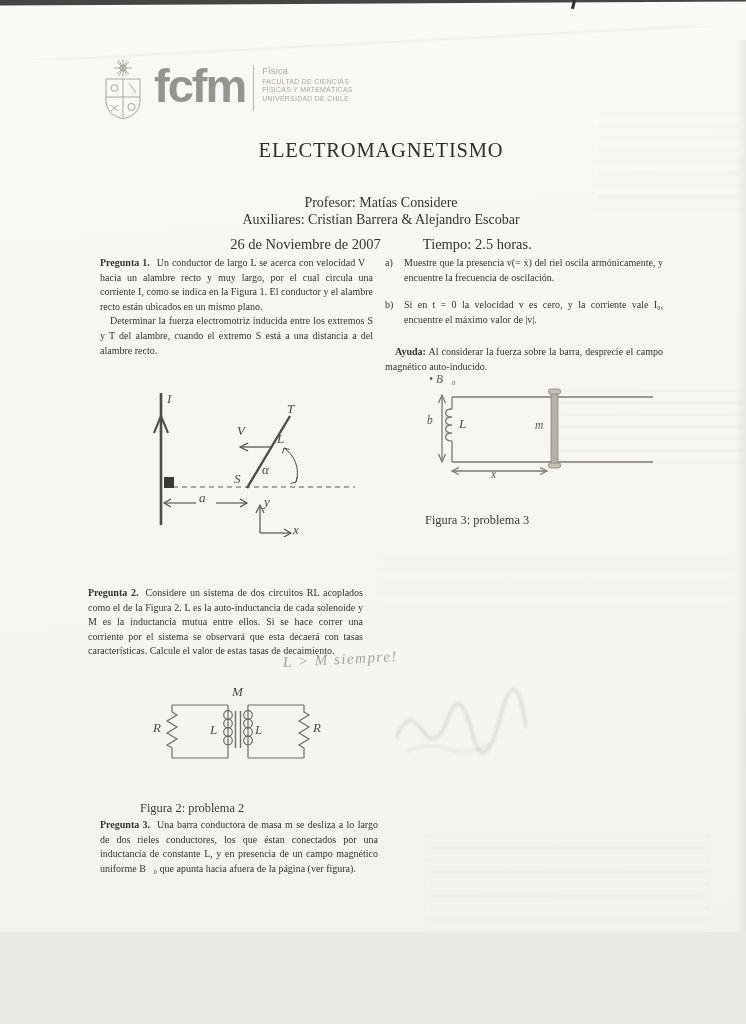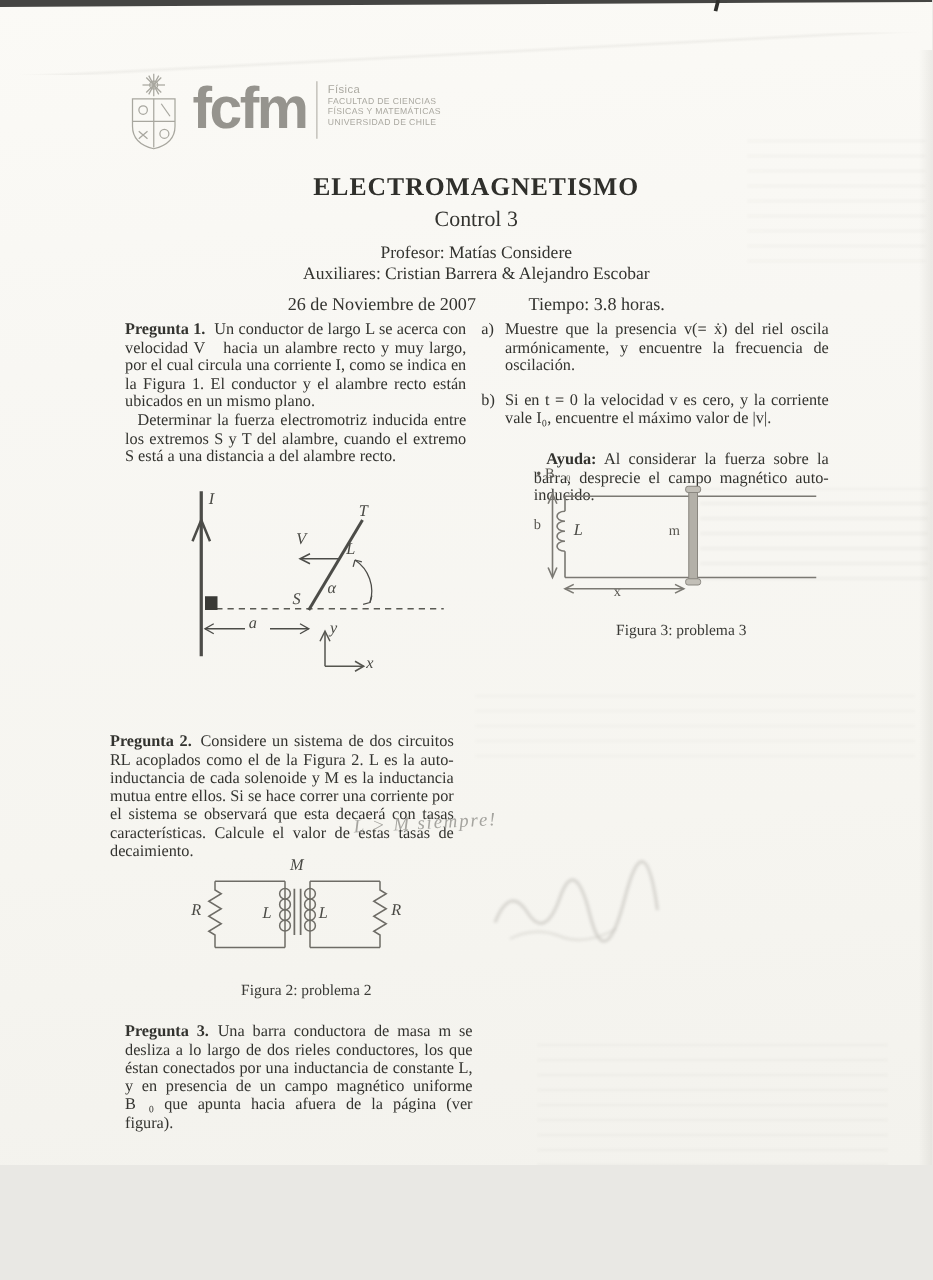"ELECTROMAGNETISMO" .title { font-weight: bold -> normal }
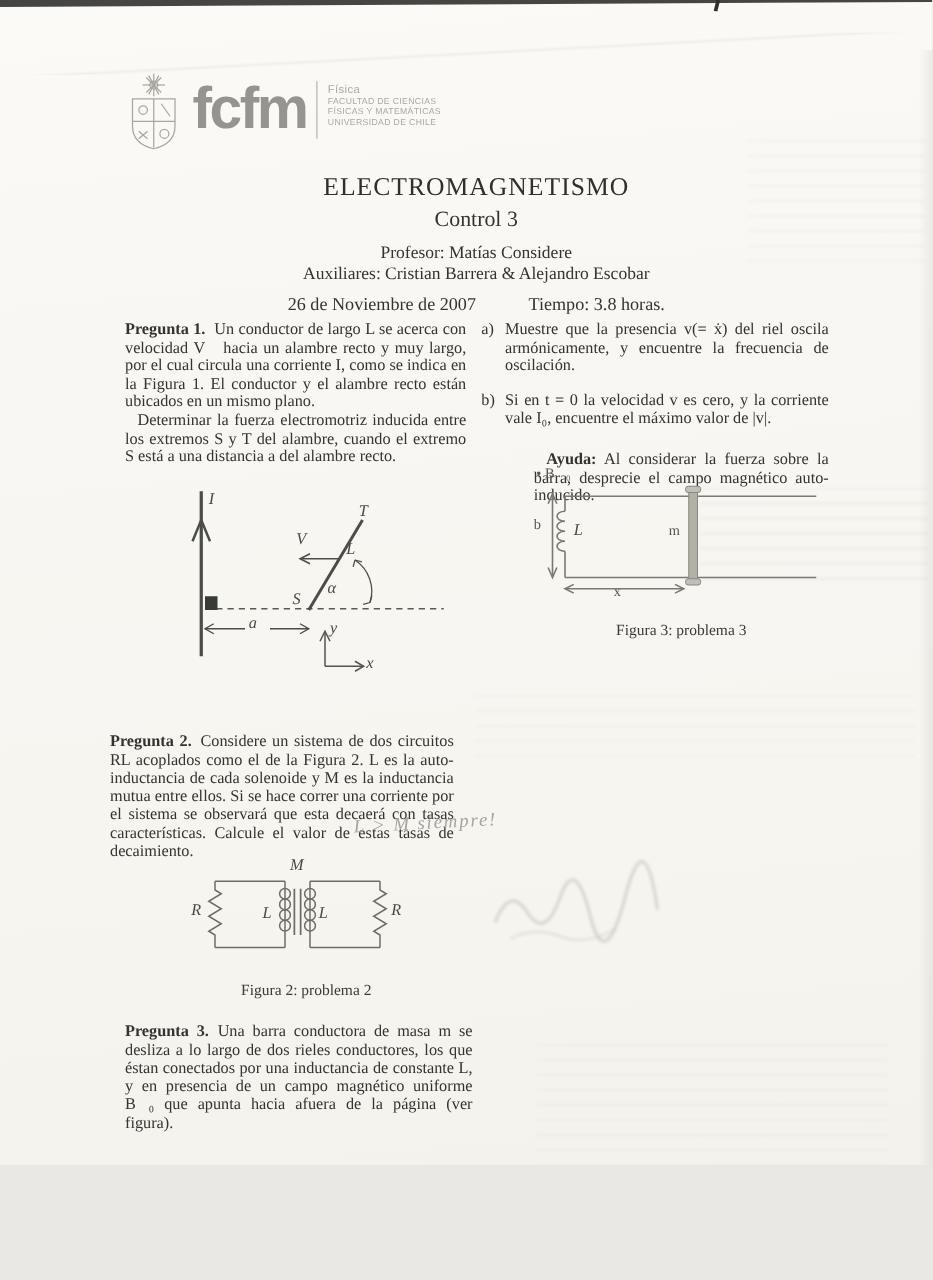"Control 3" div.center { html: <div>Control 3</div> -> none }
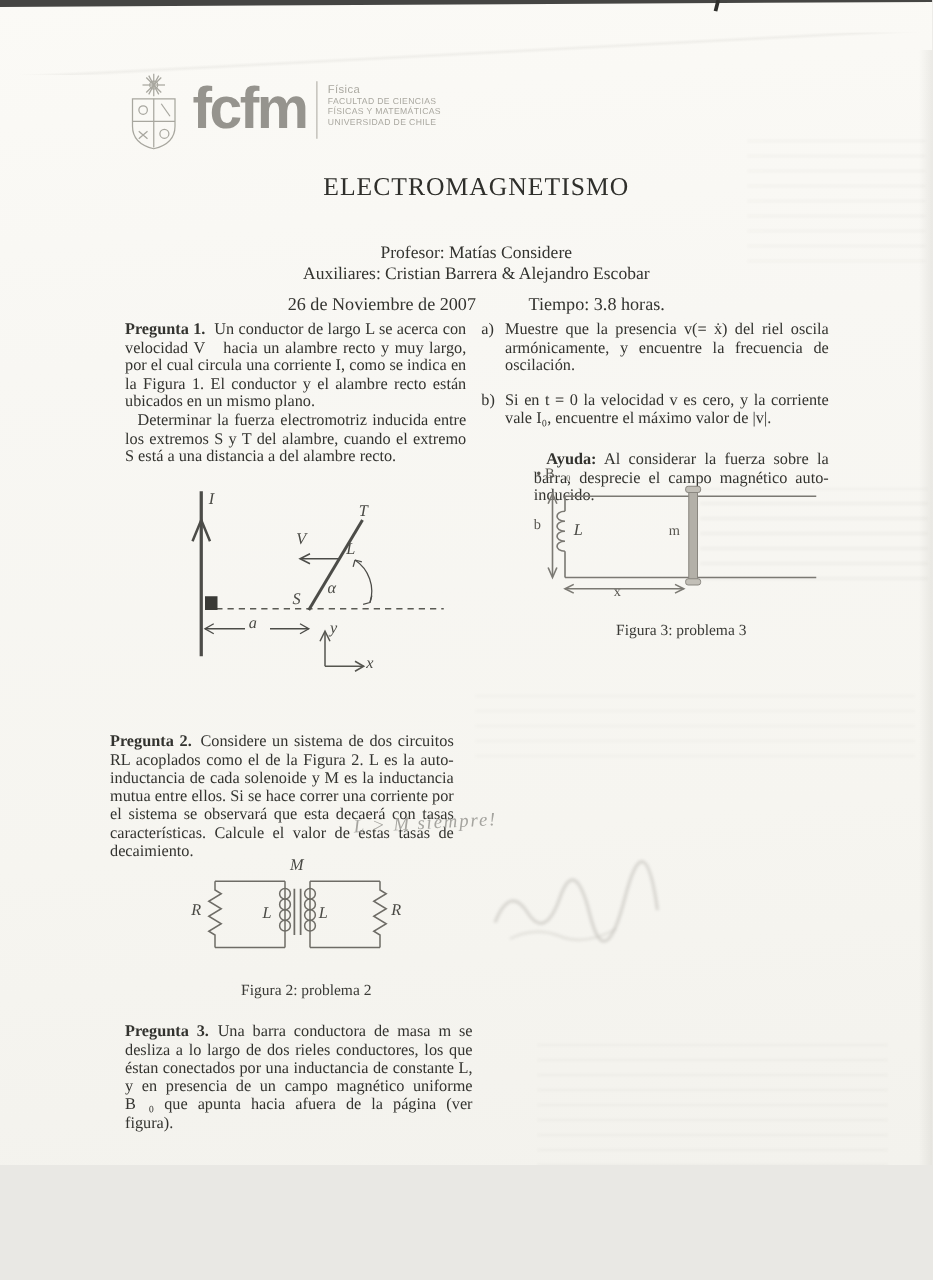"Tiempo: 3.8 horas." span { text: 3.8 -> 2.5 }
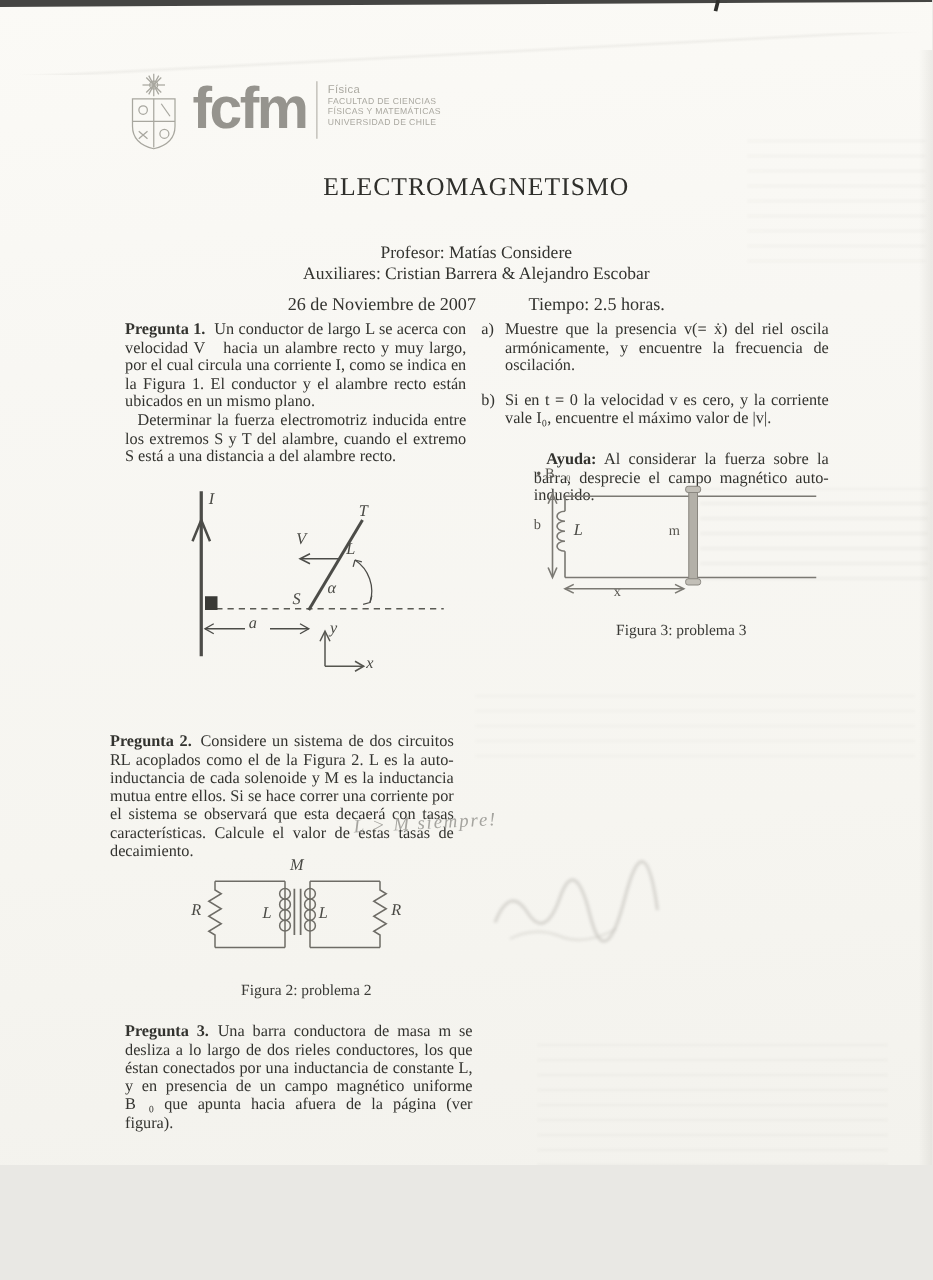"Pregunta 1. Un conductor de" .col { font-size: 13px -> 10px }
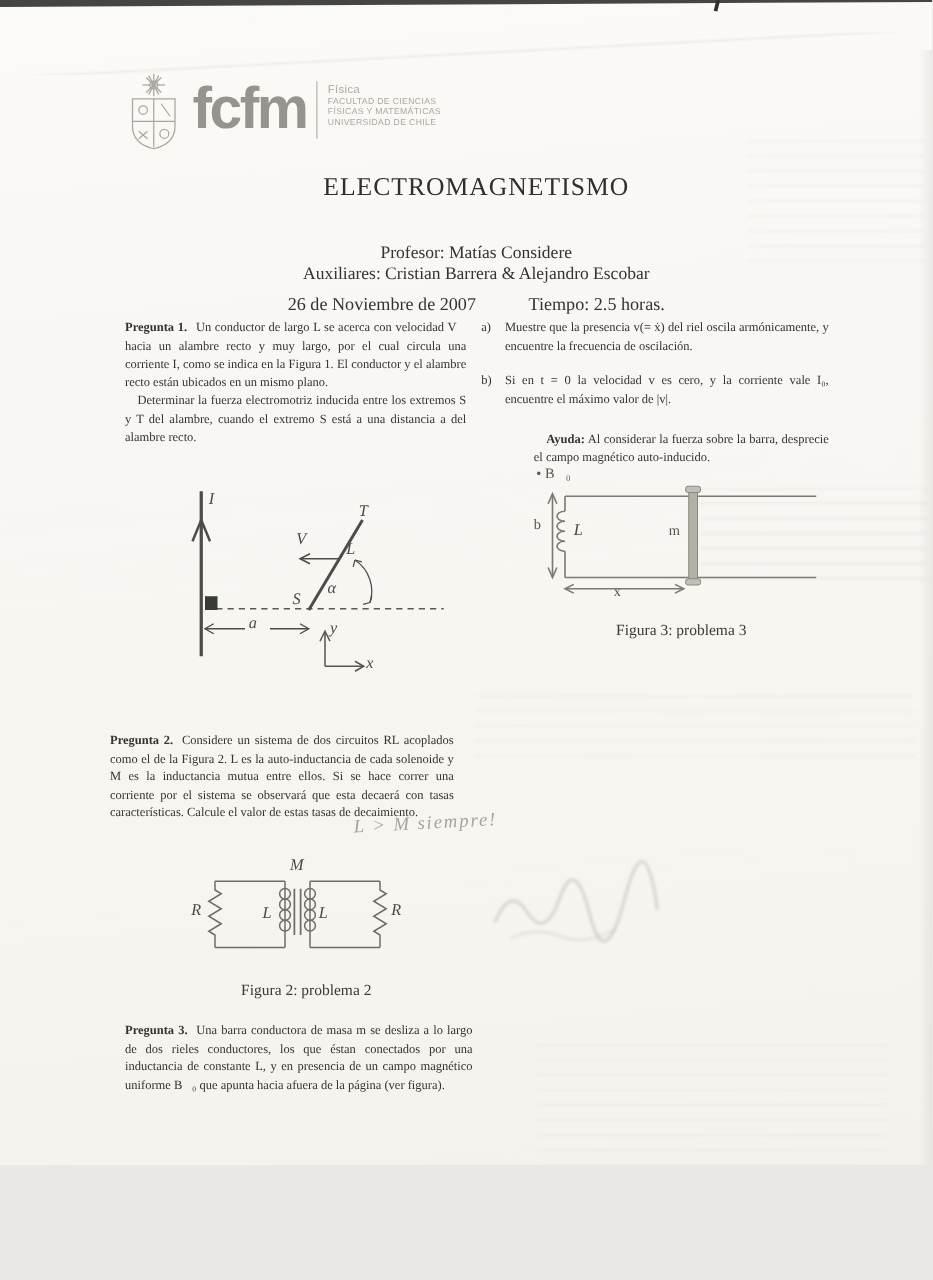"Ayuda: Al considerar la fuerza" p.indent { margin-left: 42px -> none }
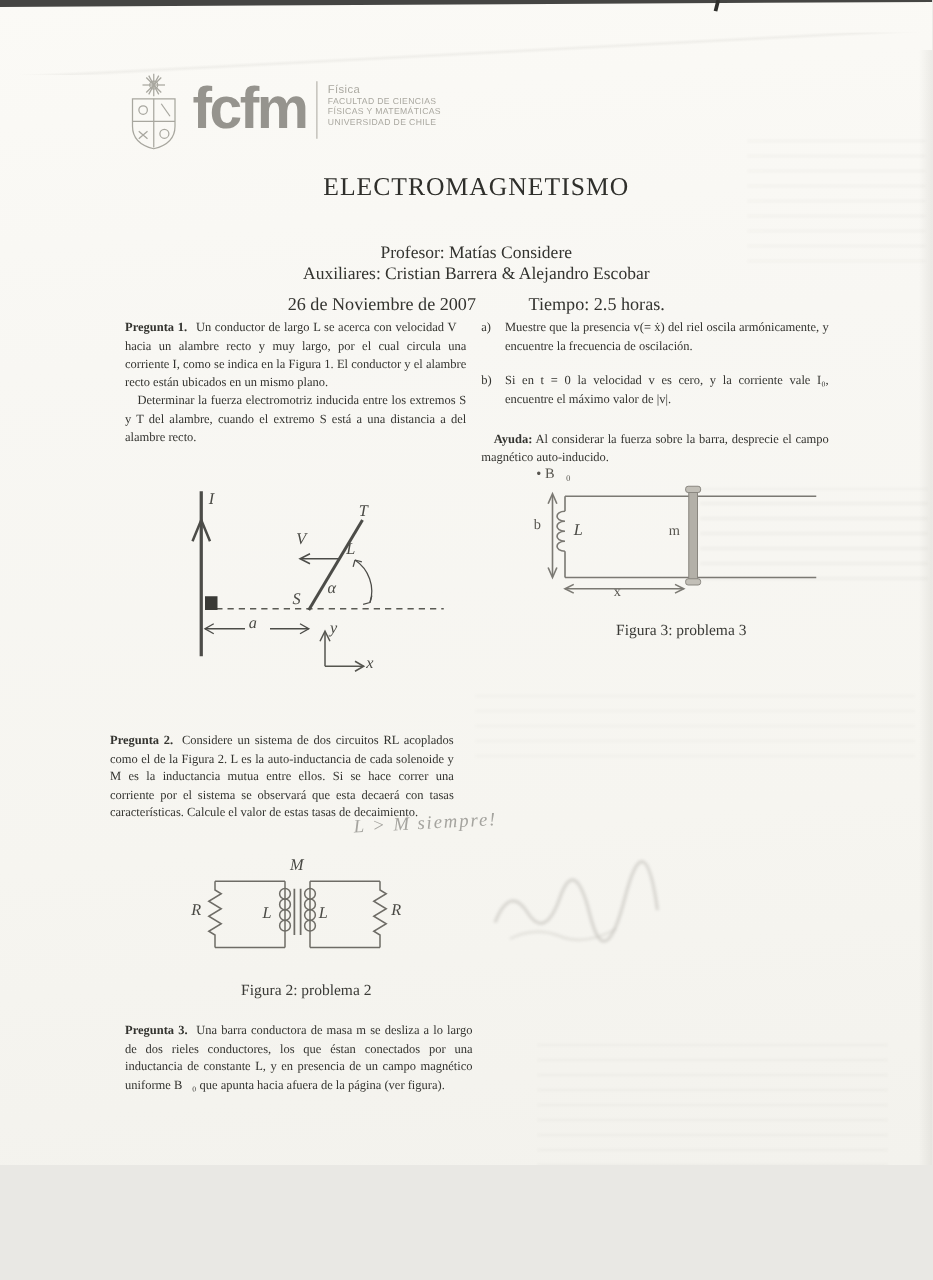"• B⃗₀" .flabel-sm { font-style: none -> italic }
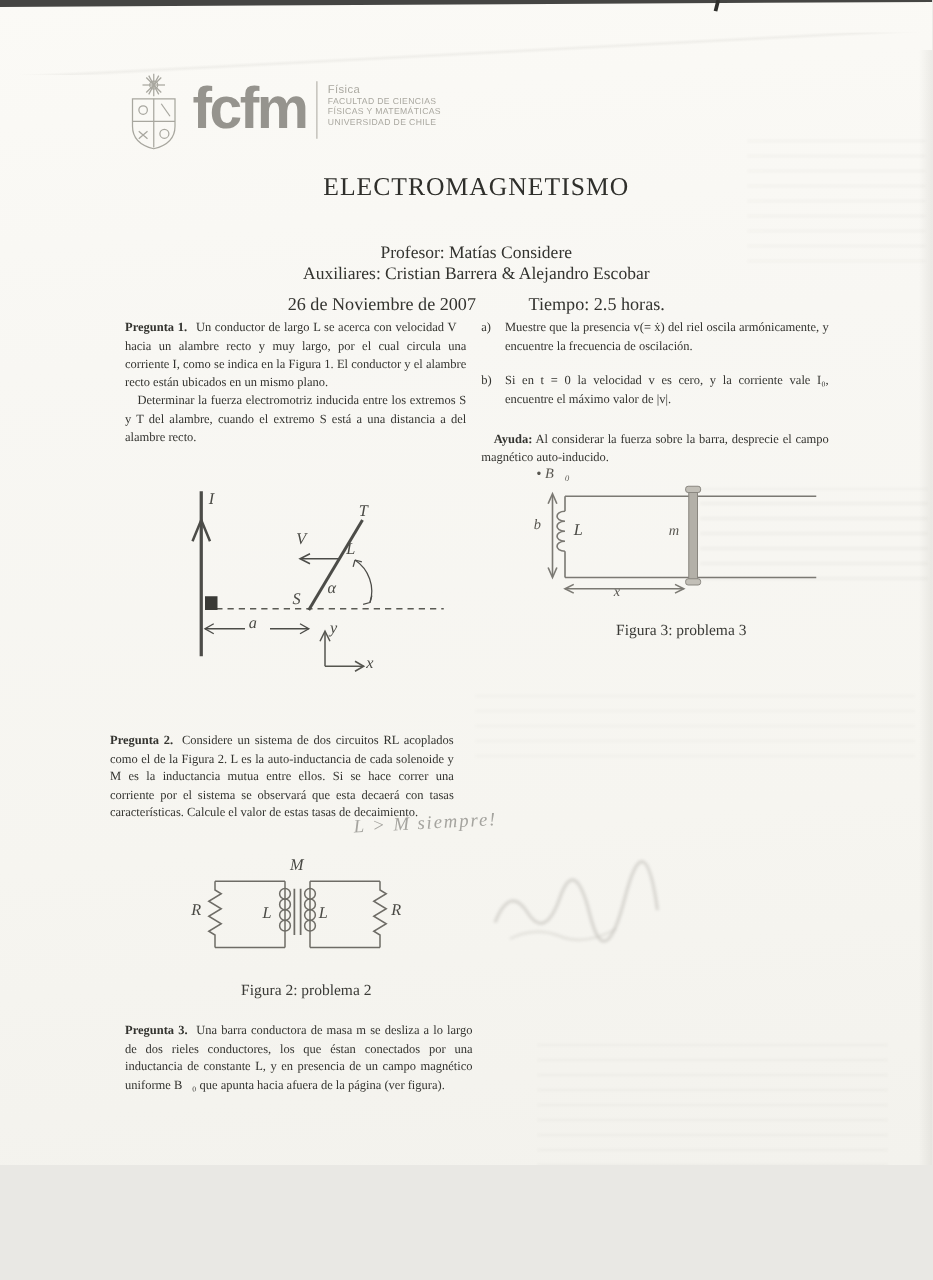"Figura 3: problema 3" .fcaption { margin-top: none -> 16px; text-align: center -> left }
